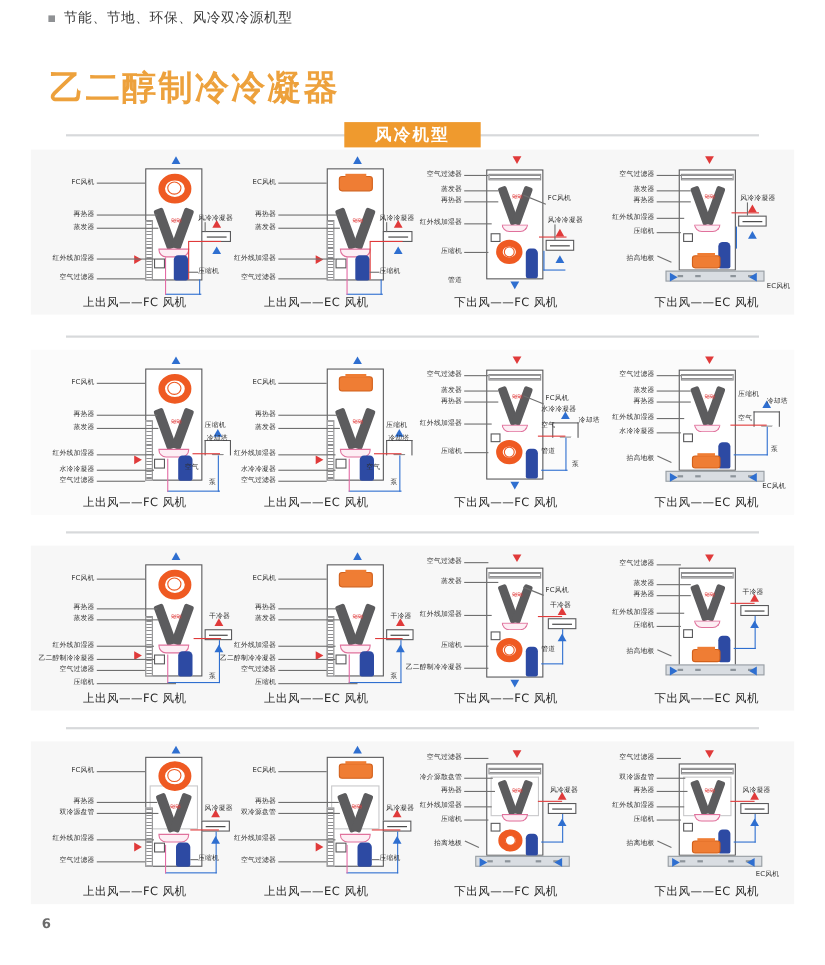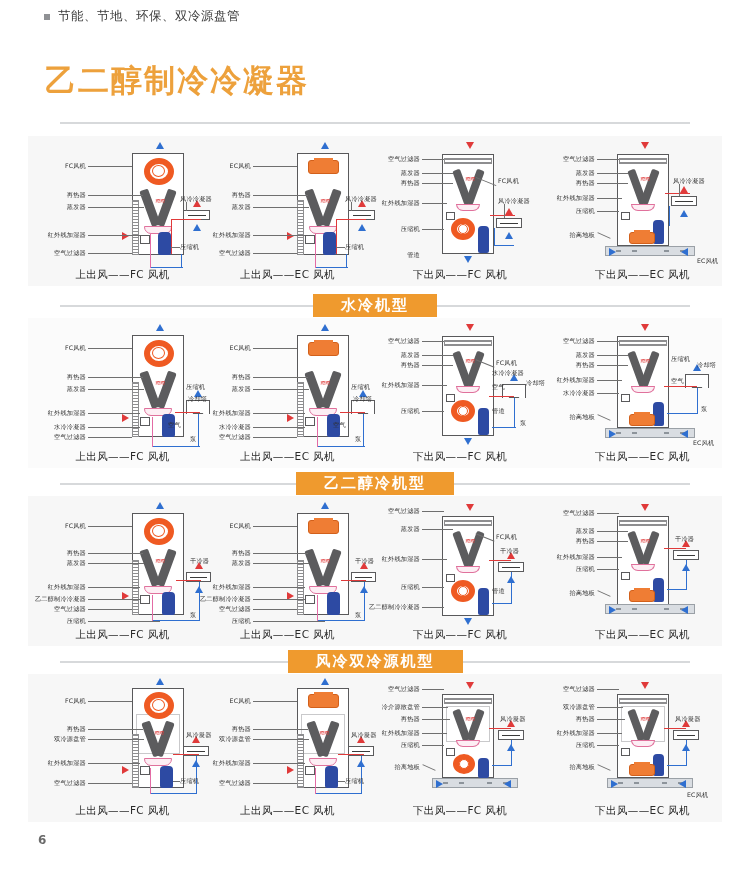"节能、节地、环保、双冷源盘管" span { text: 双冷源盘管 -> 风冷双冷源机型 }
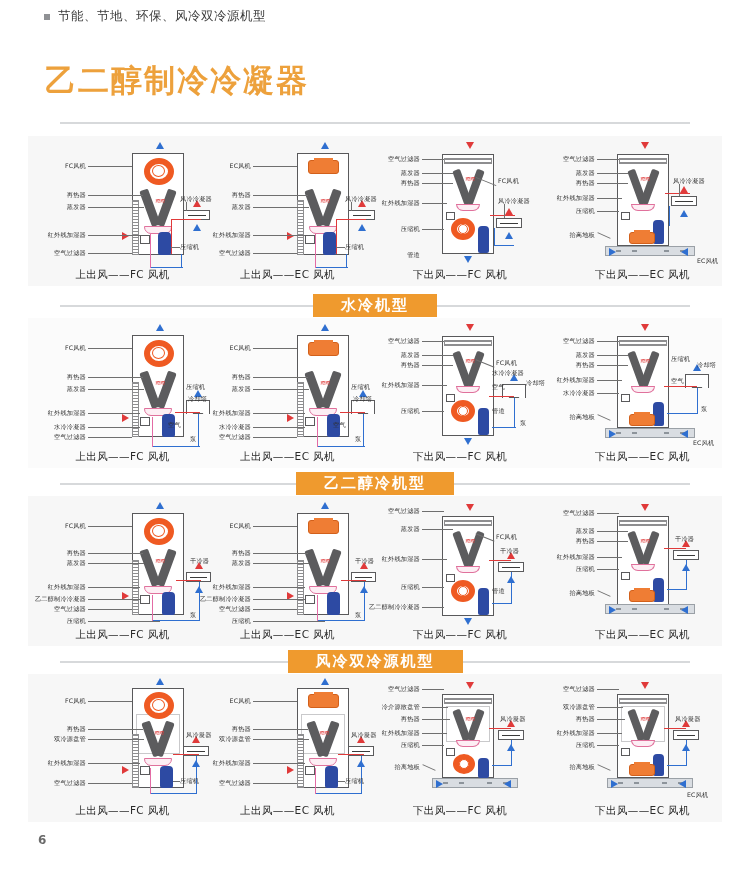"风冷机型" div.chip { html: none -> <div>风冷机型</div> }
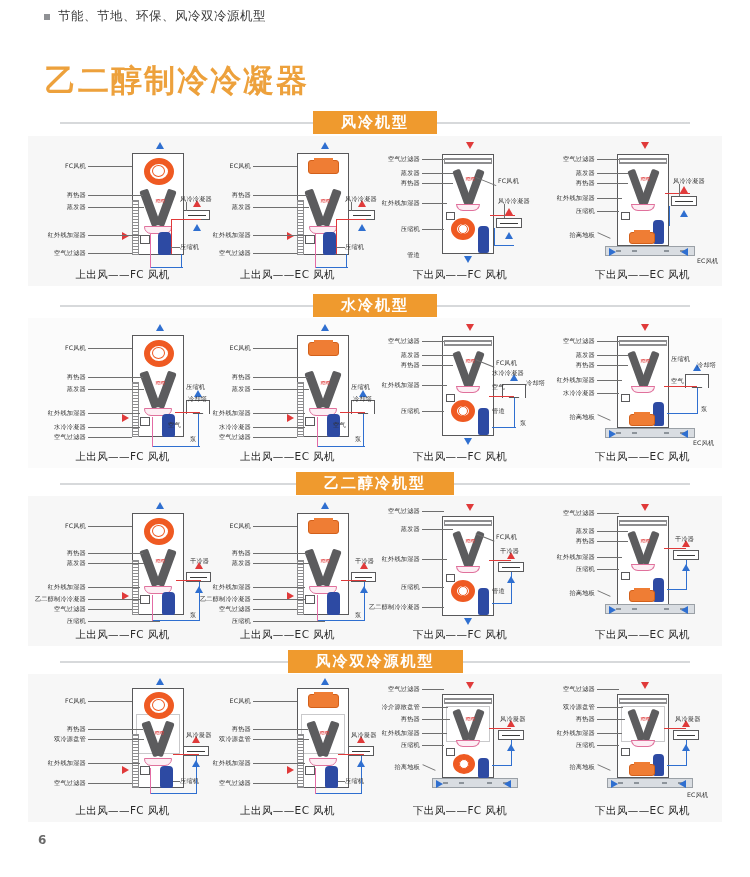"水冷机型" div.chip { html: <div>水冷机型</div> -> none }
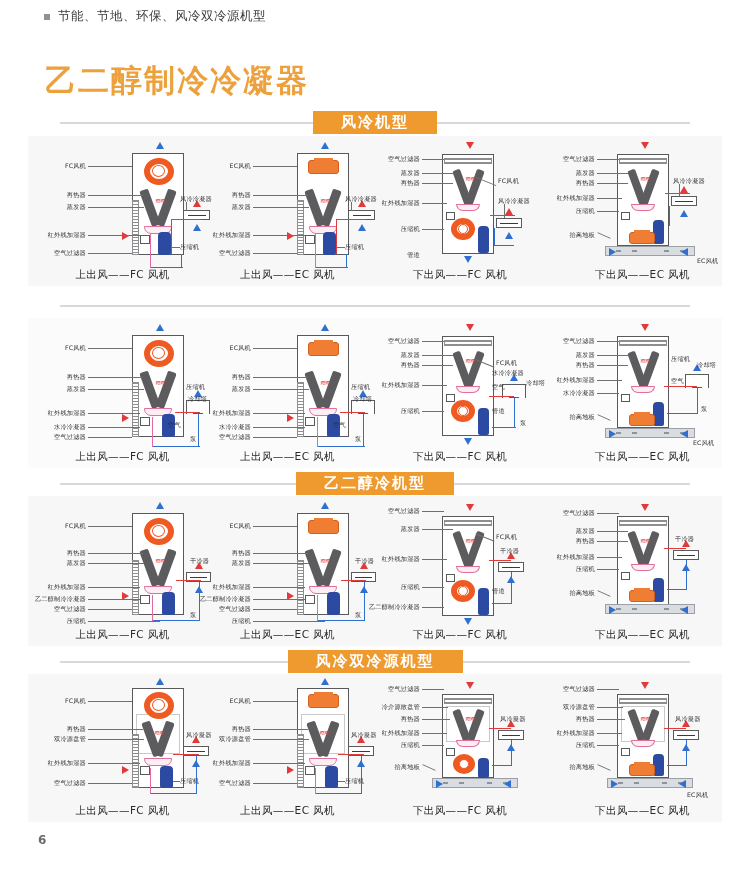"乙二醇冷机型" div.chip { html: <div>乙二醇冷机型</div> -> none }
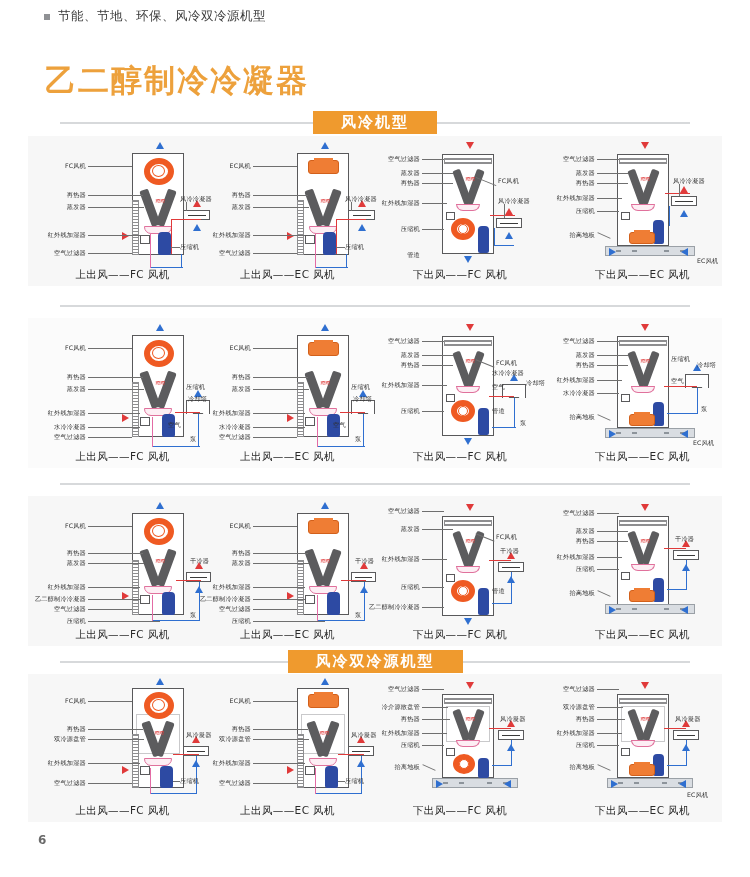"风冷双冷源机型" div.chip { html: <div>风冷双冷源机型</div> -> none }
